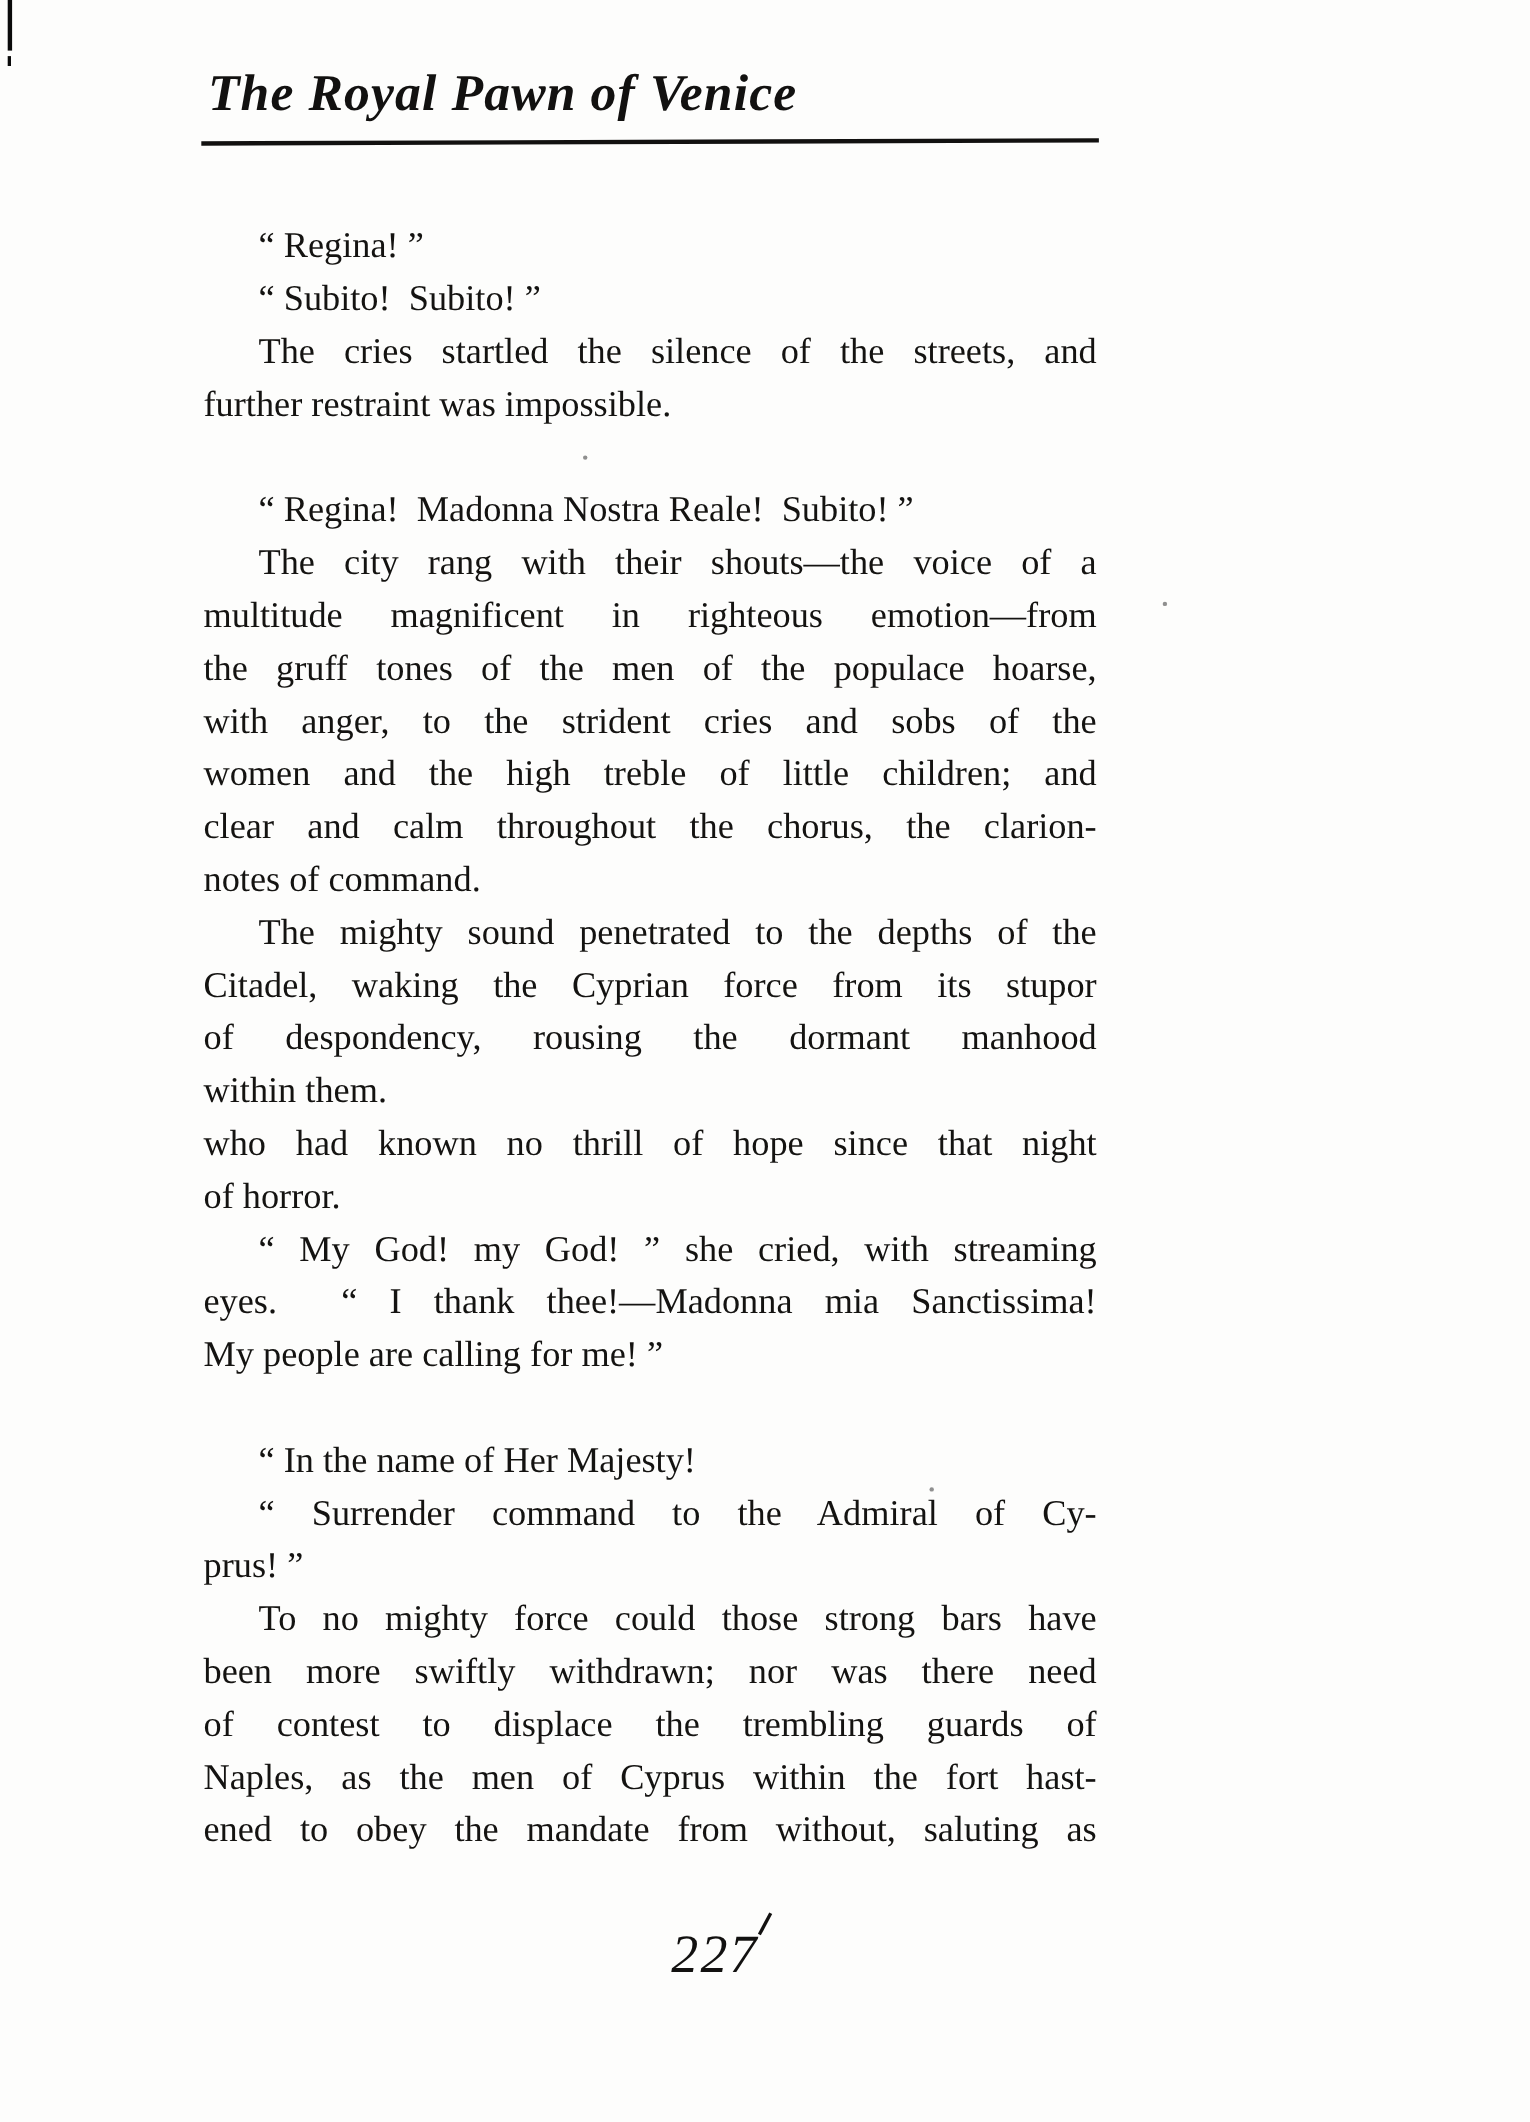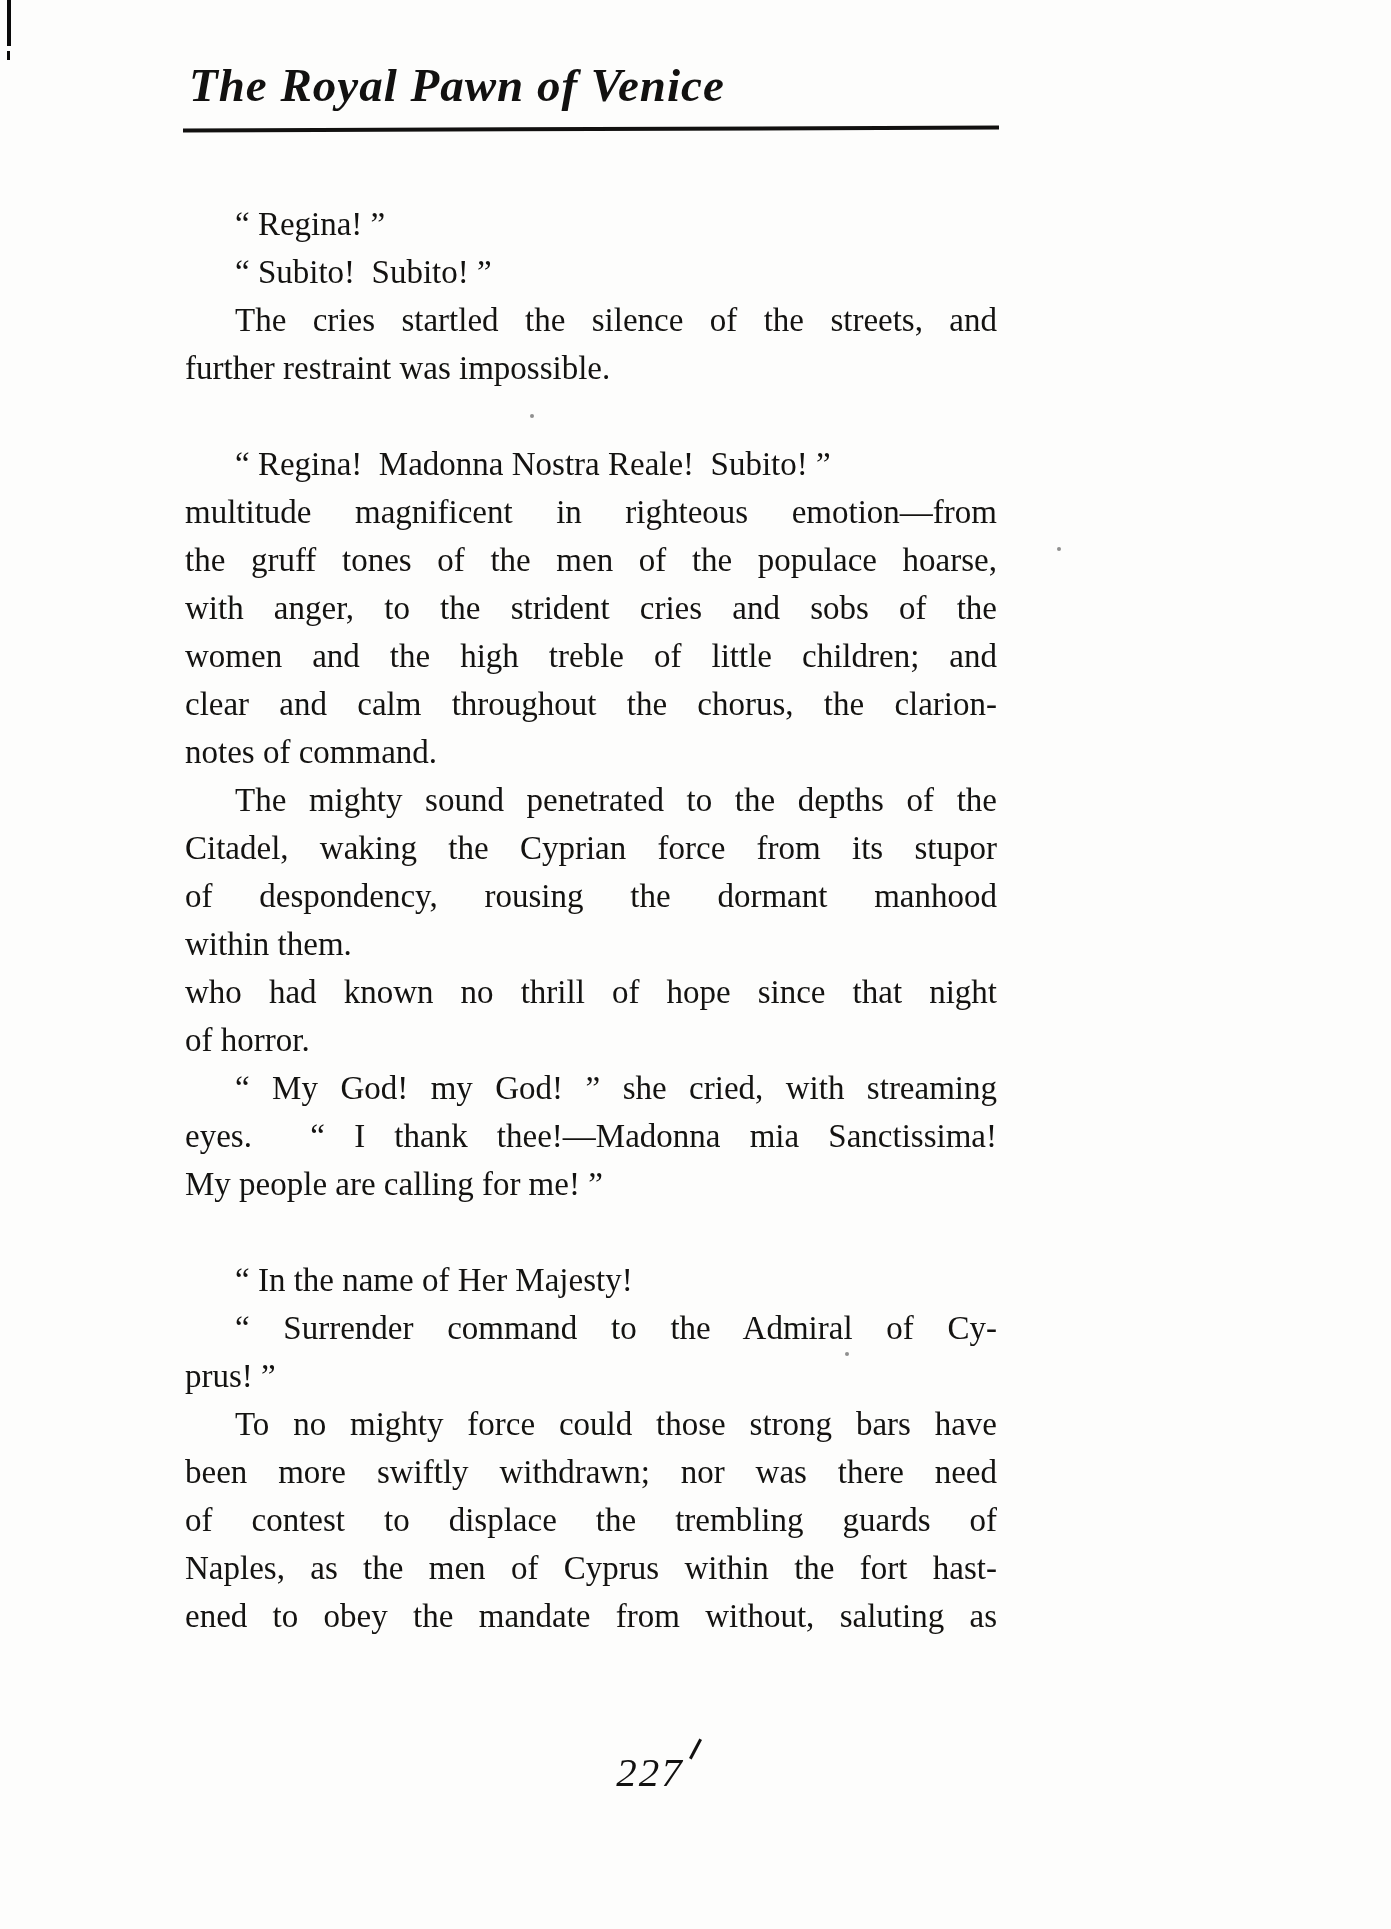"The city rang with their" div.line { html: none -> <div><span>The city rang with their shouts—the voice of a</span></div> }
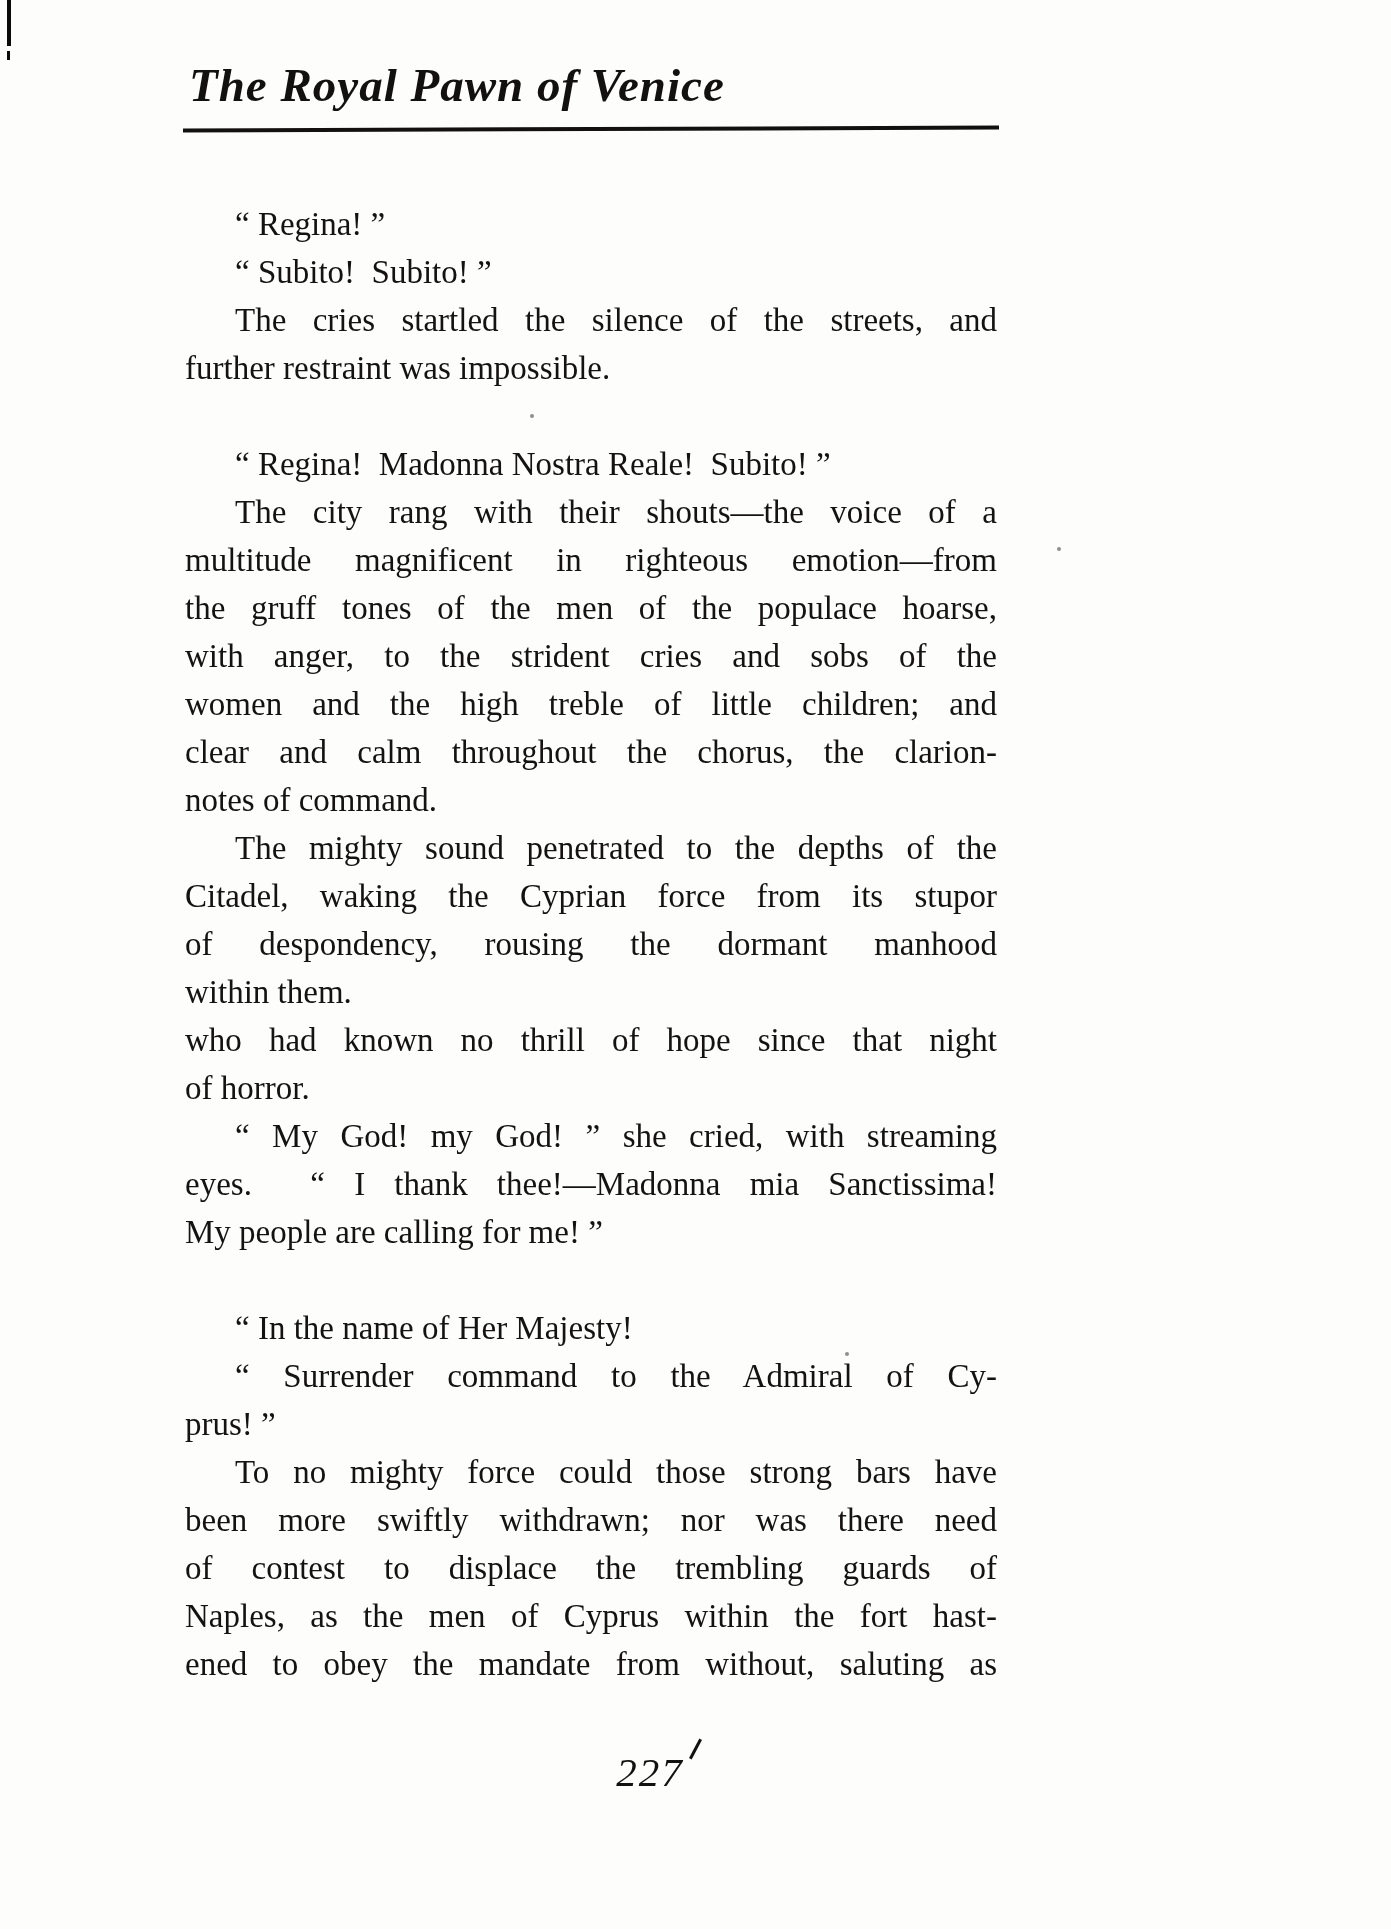"227" .page-number { font-size: 41px -> 49px }
